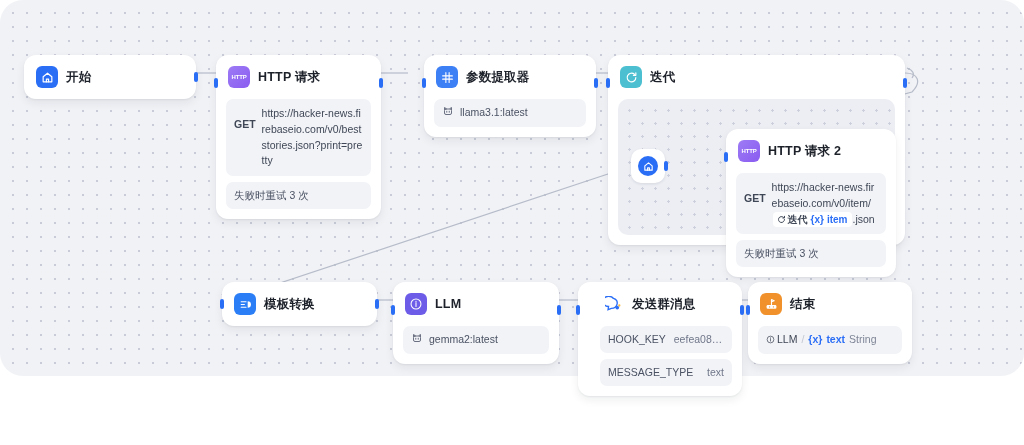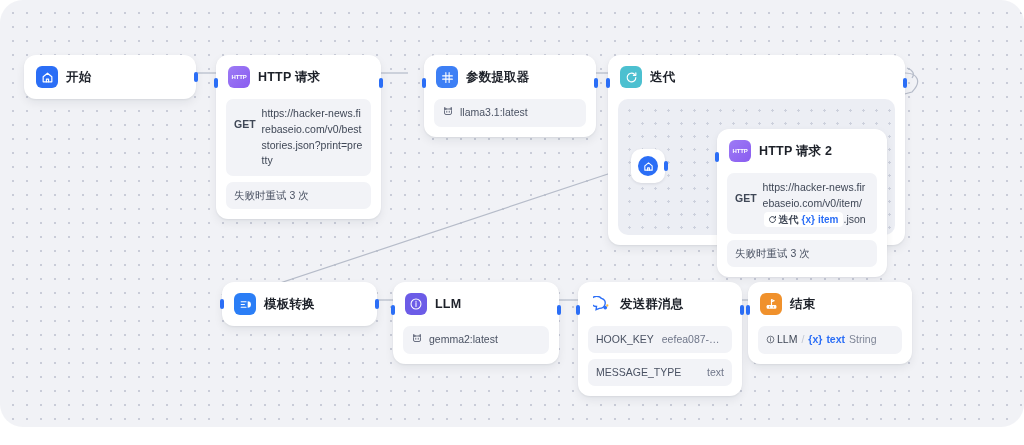"开始" #canvas { height: 427px -> 376px }
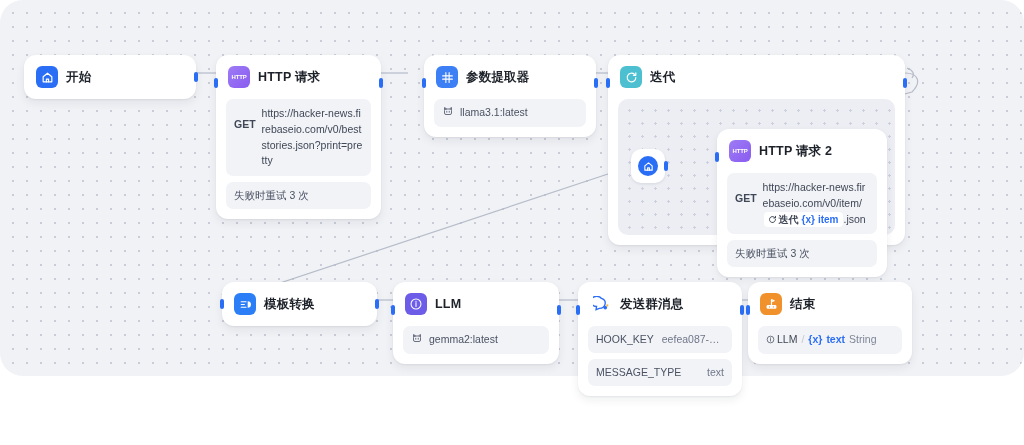"HTTP 请求 2" div.node { left: 99px -> 108px }
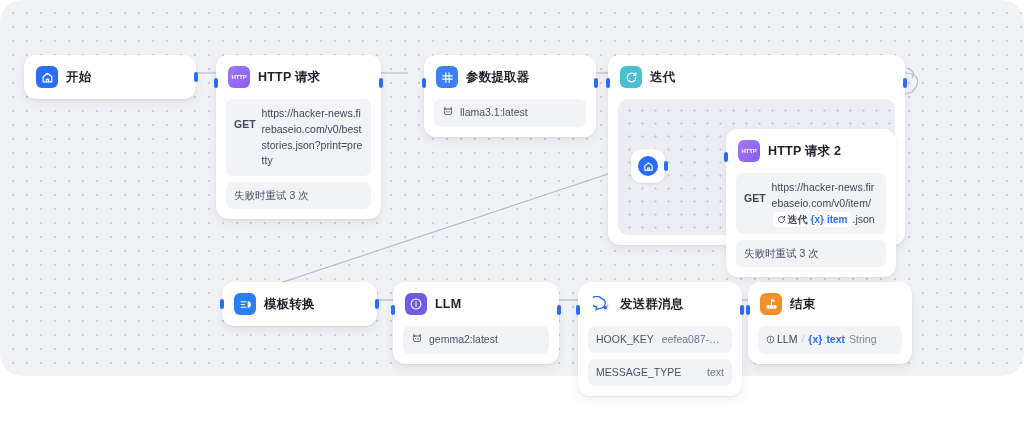"发送群消息" div.node { padding-left: none -> 12px }
